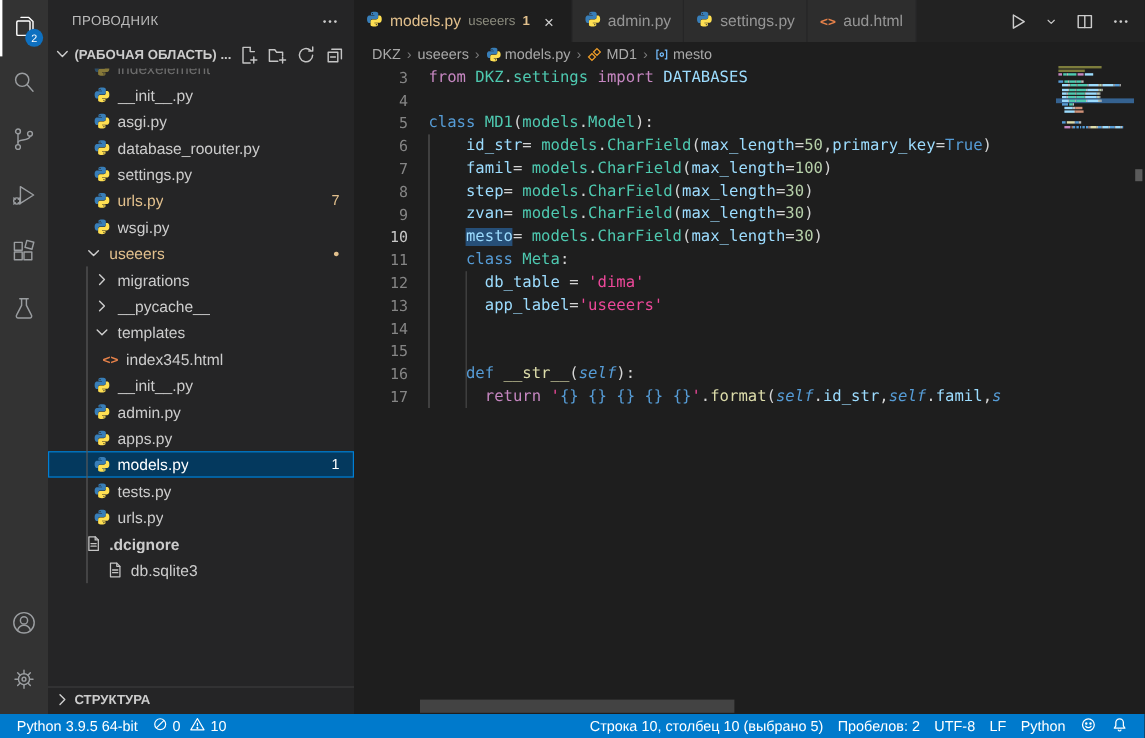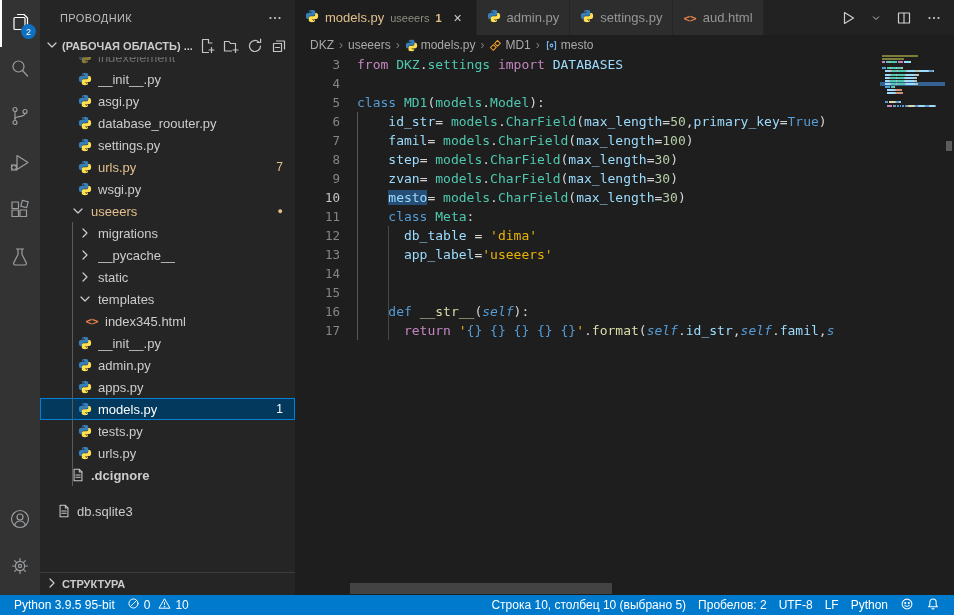"'dima'" .tk-str { color: #eab308 -> #ec4899 }
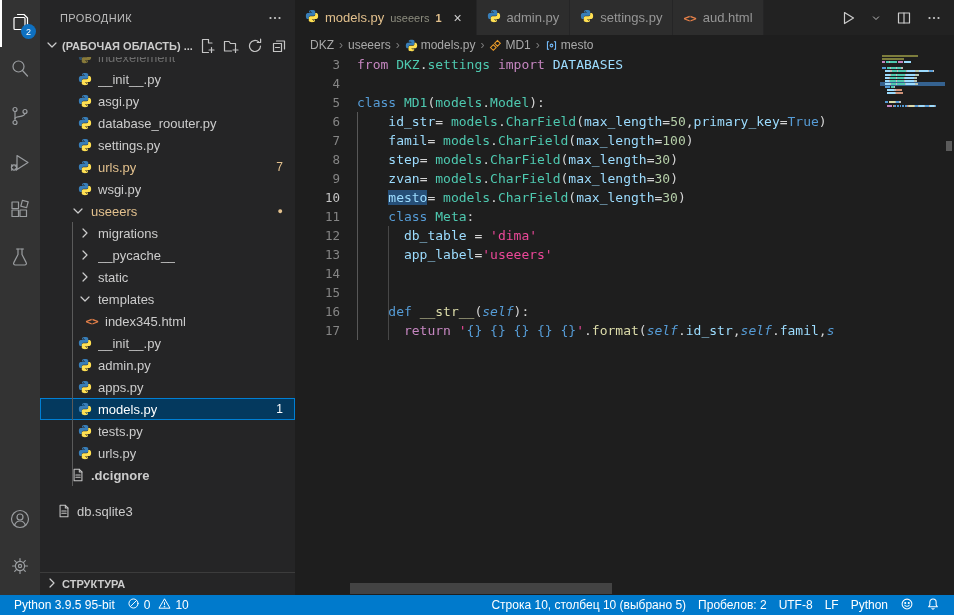"static" div.tree-row { html: <div> <span> <svg> <path></path> </svg> </span> <span>static</span> </div> -> none }
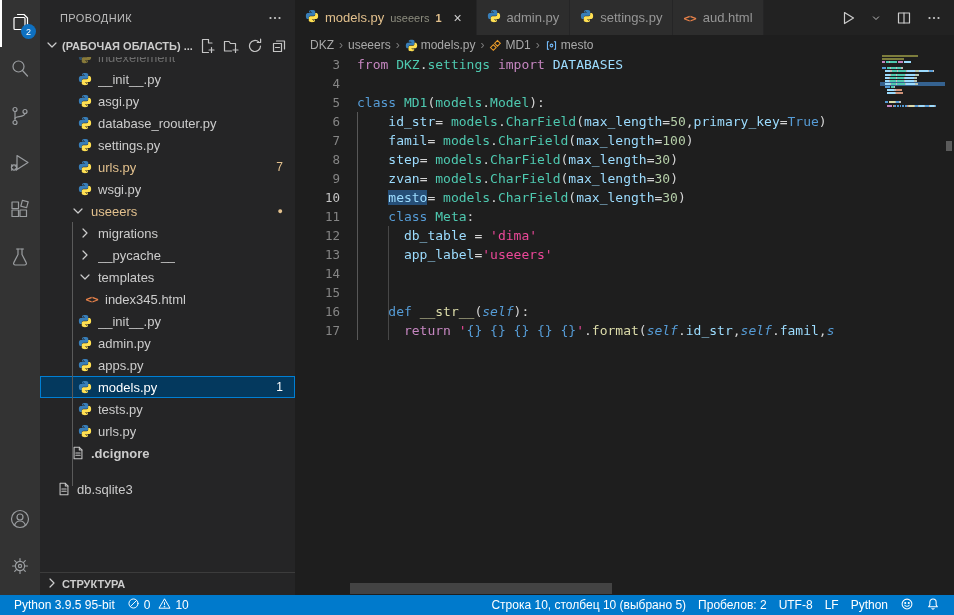"db.sqlite3" div.tree-row { margin-top: 14px -> none; padding-left: 16px -> 48px }
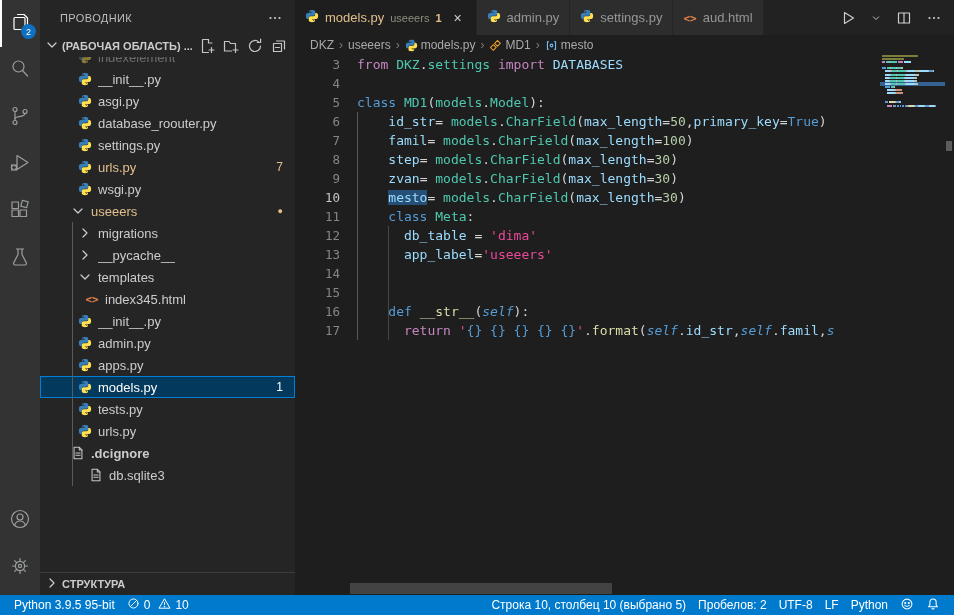"Python 3.9.5 95-bit" span { text: 95-bit -> 64-bit }
